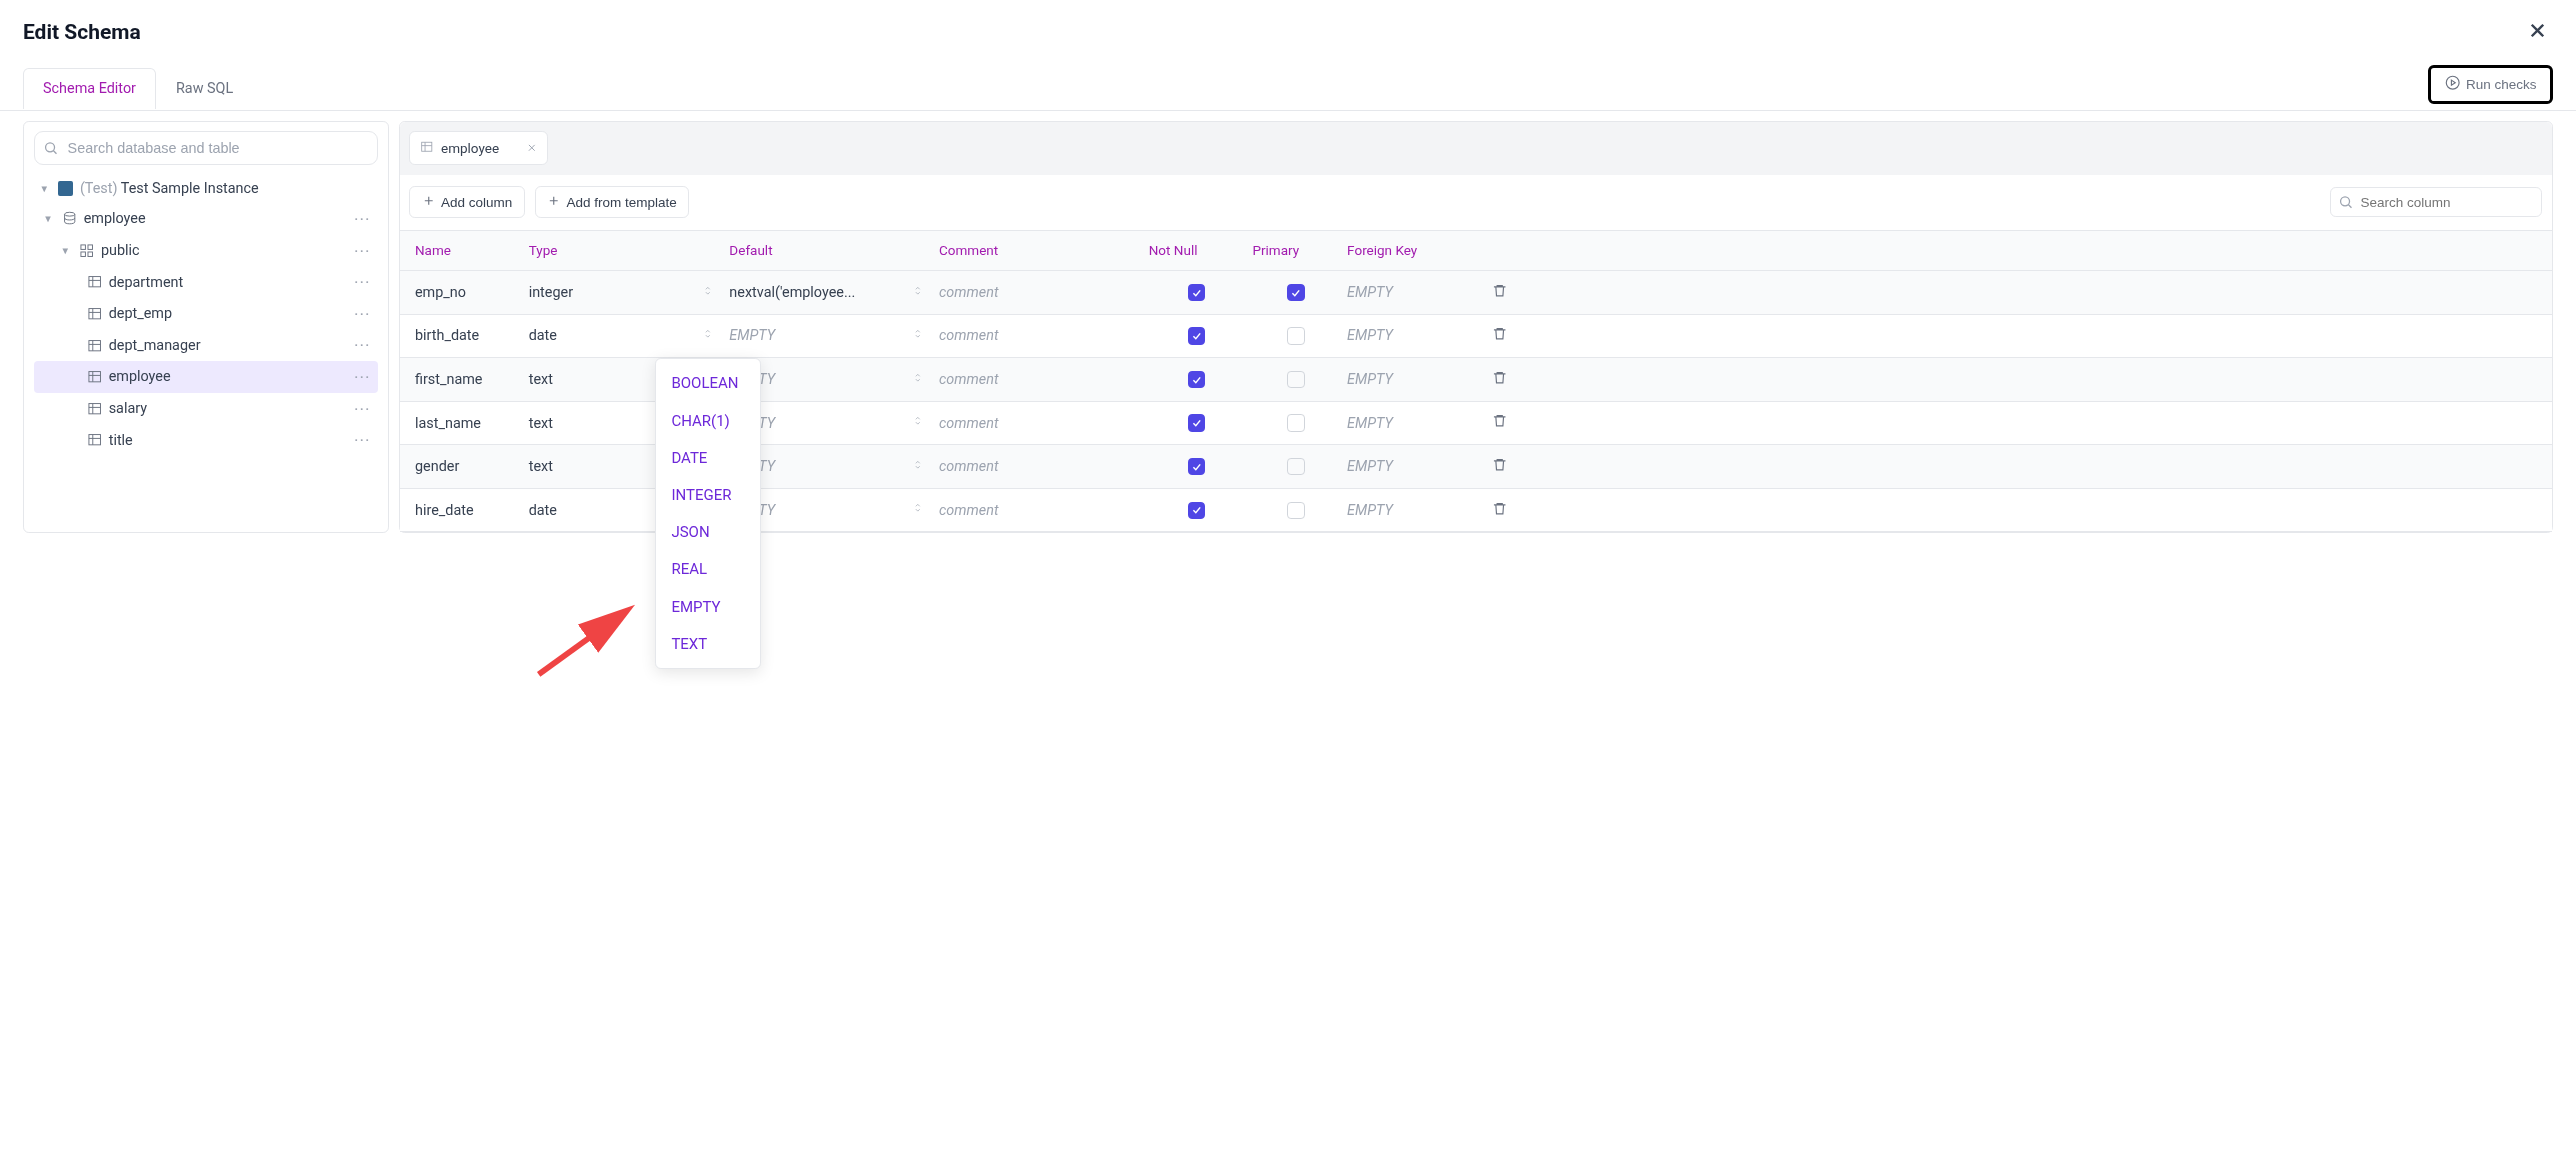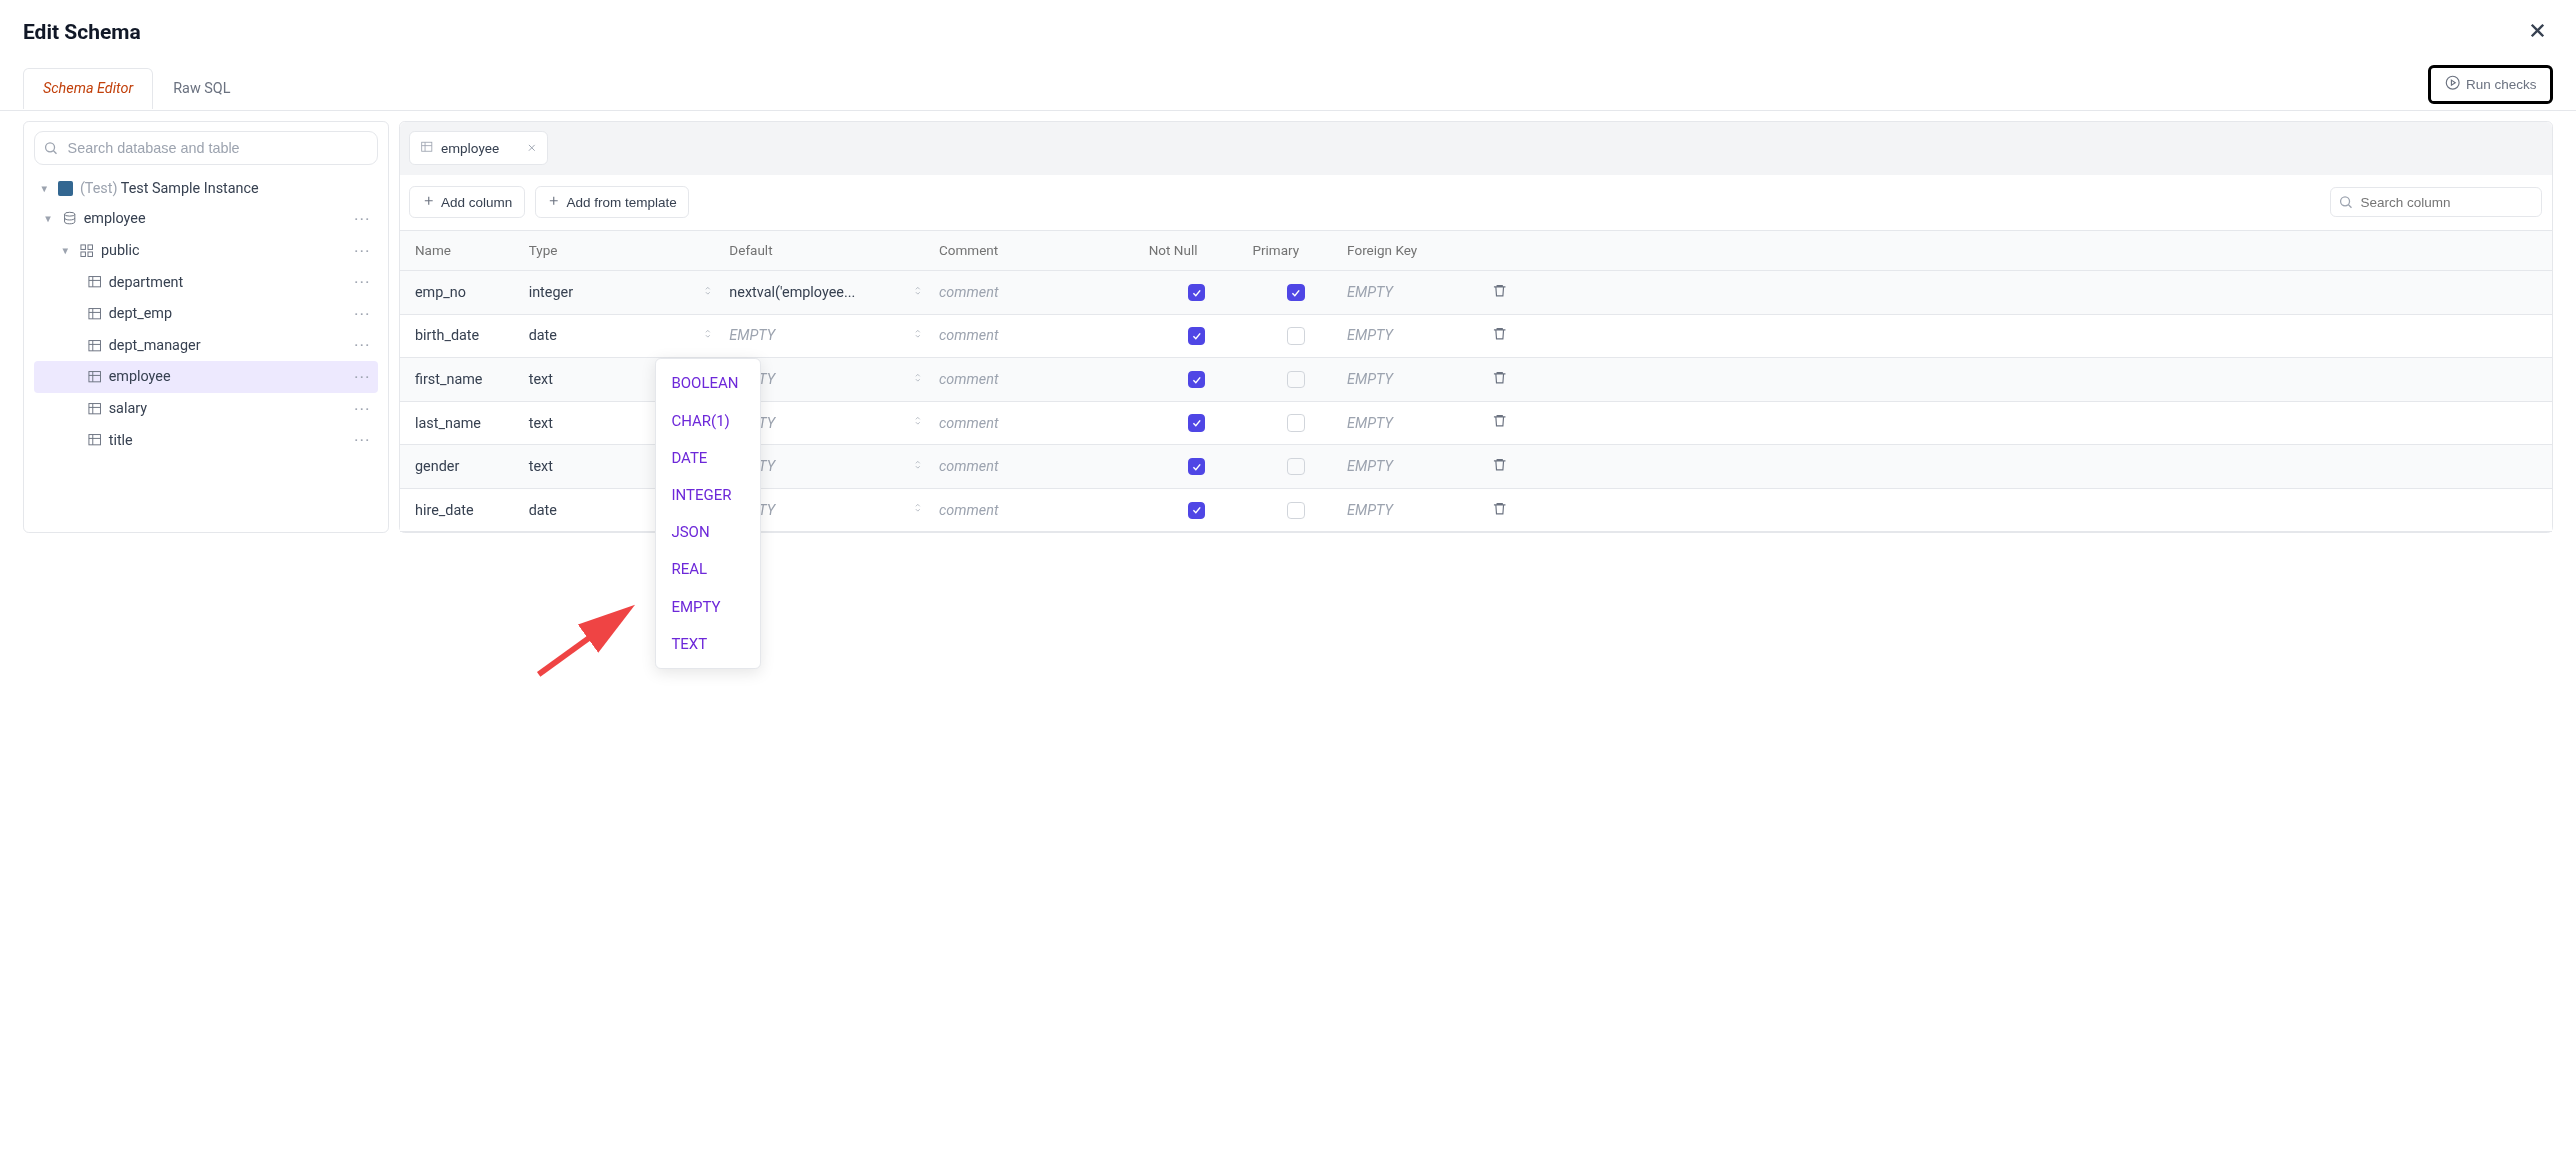"Schema Editor" .tab.active { color: #c2410c -> #a21caf; font-style: italic -> none }
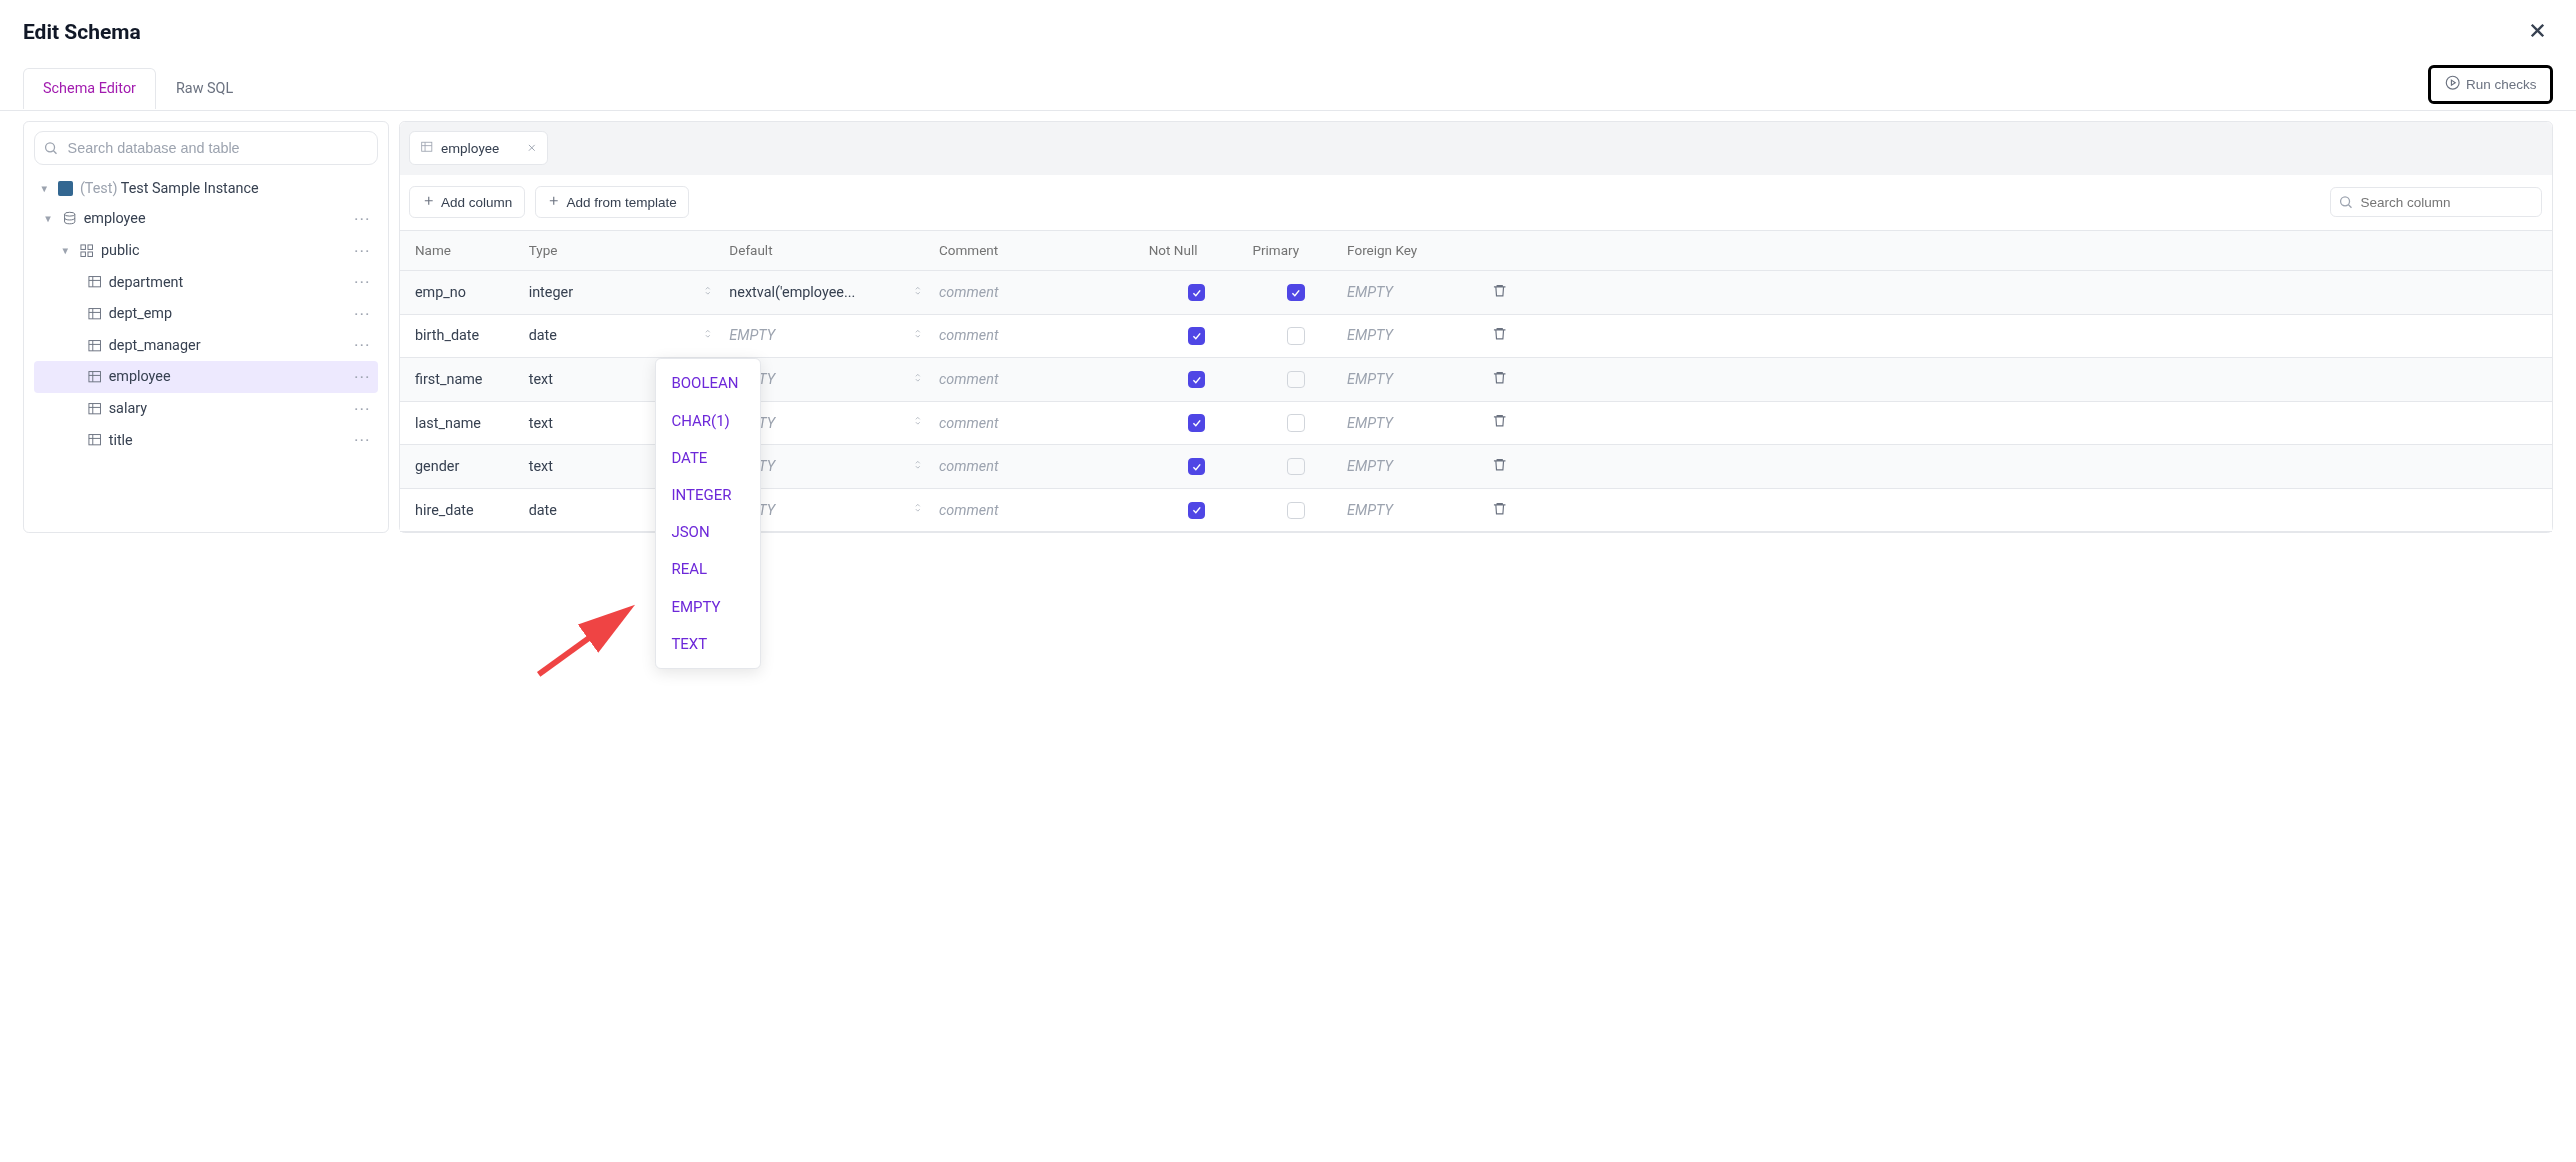"Name" .grid-header { color: #737373 -> #a21caf }
